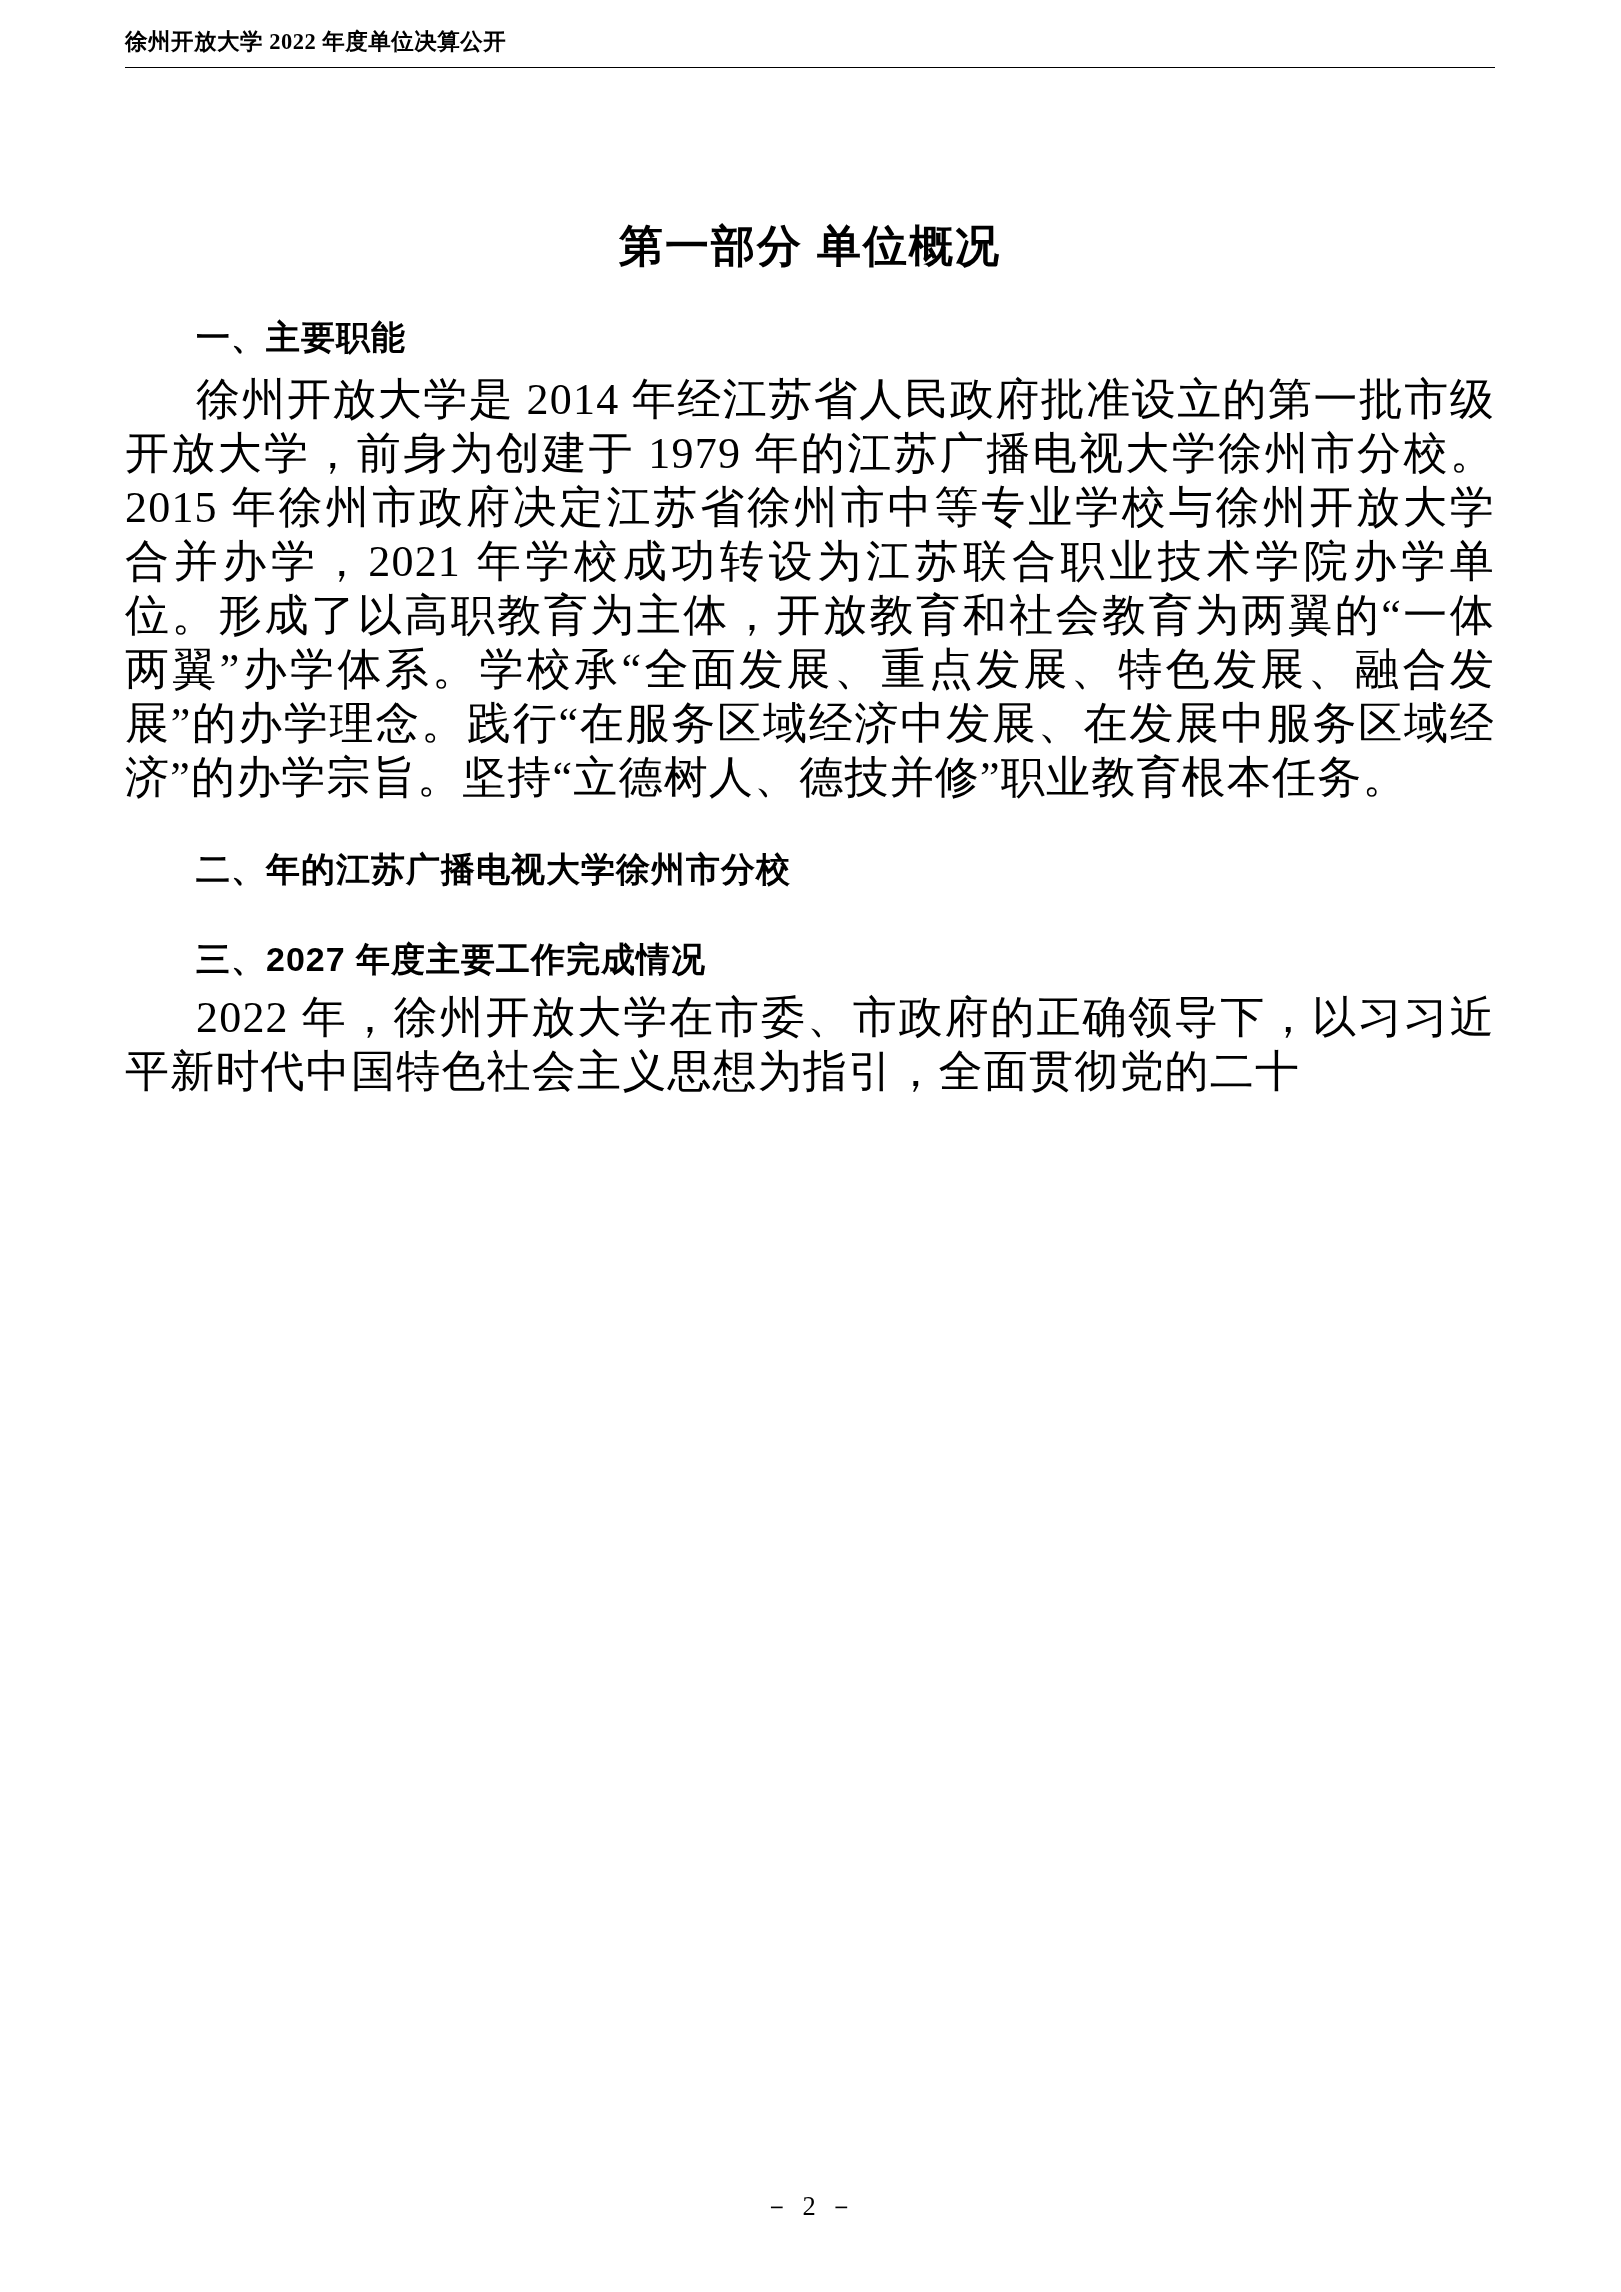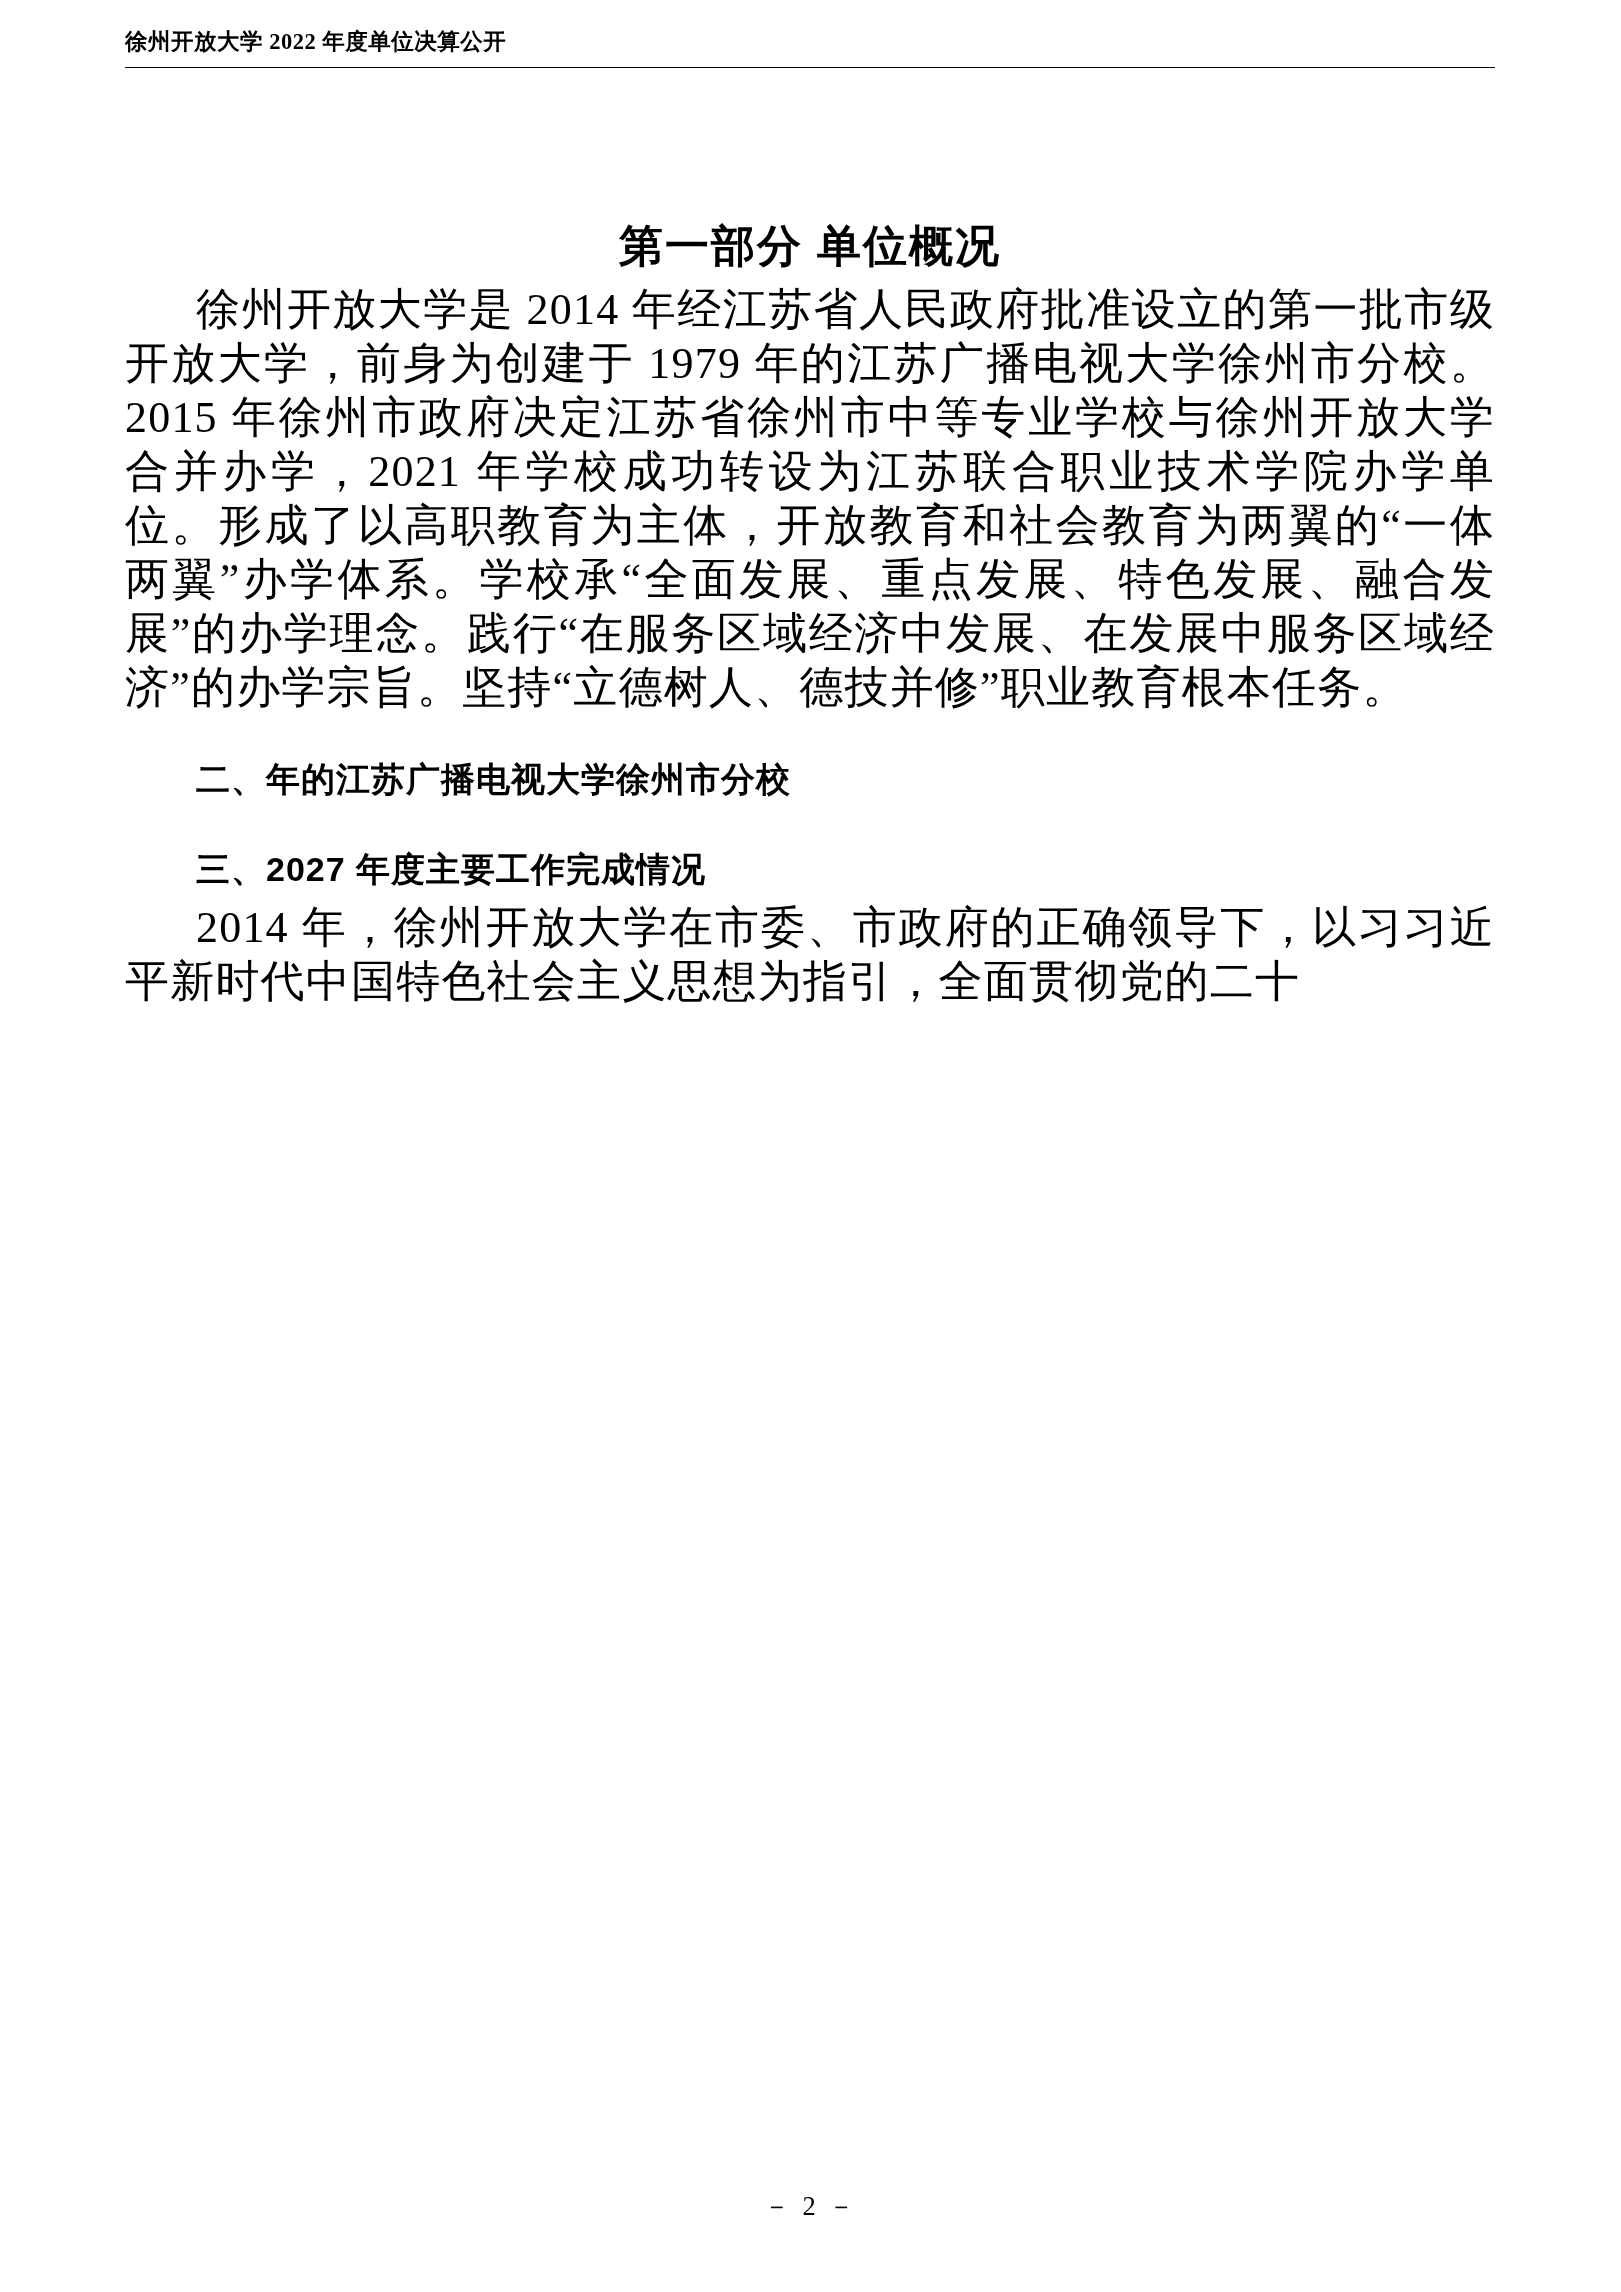"一、主要职能" h2.sec-head { html: none -> <h2>一、主要职能</h2> }
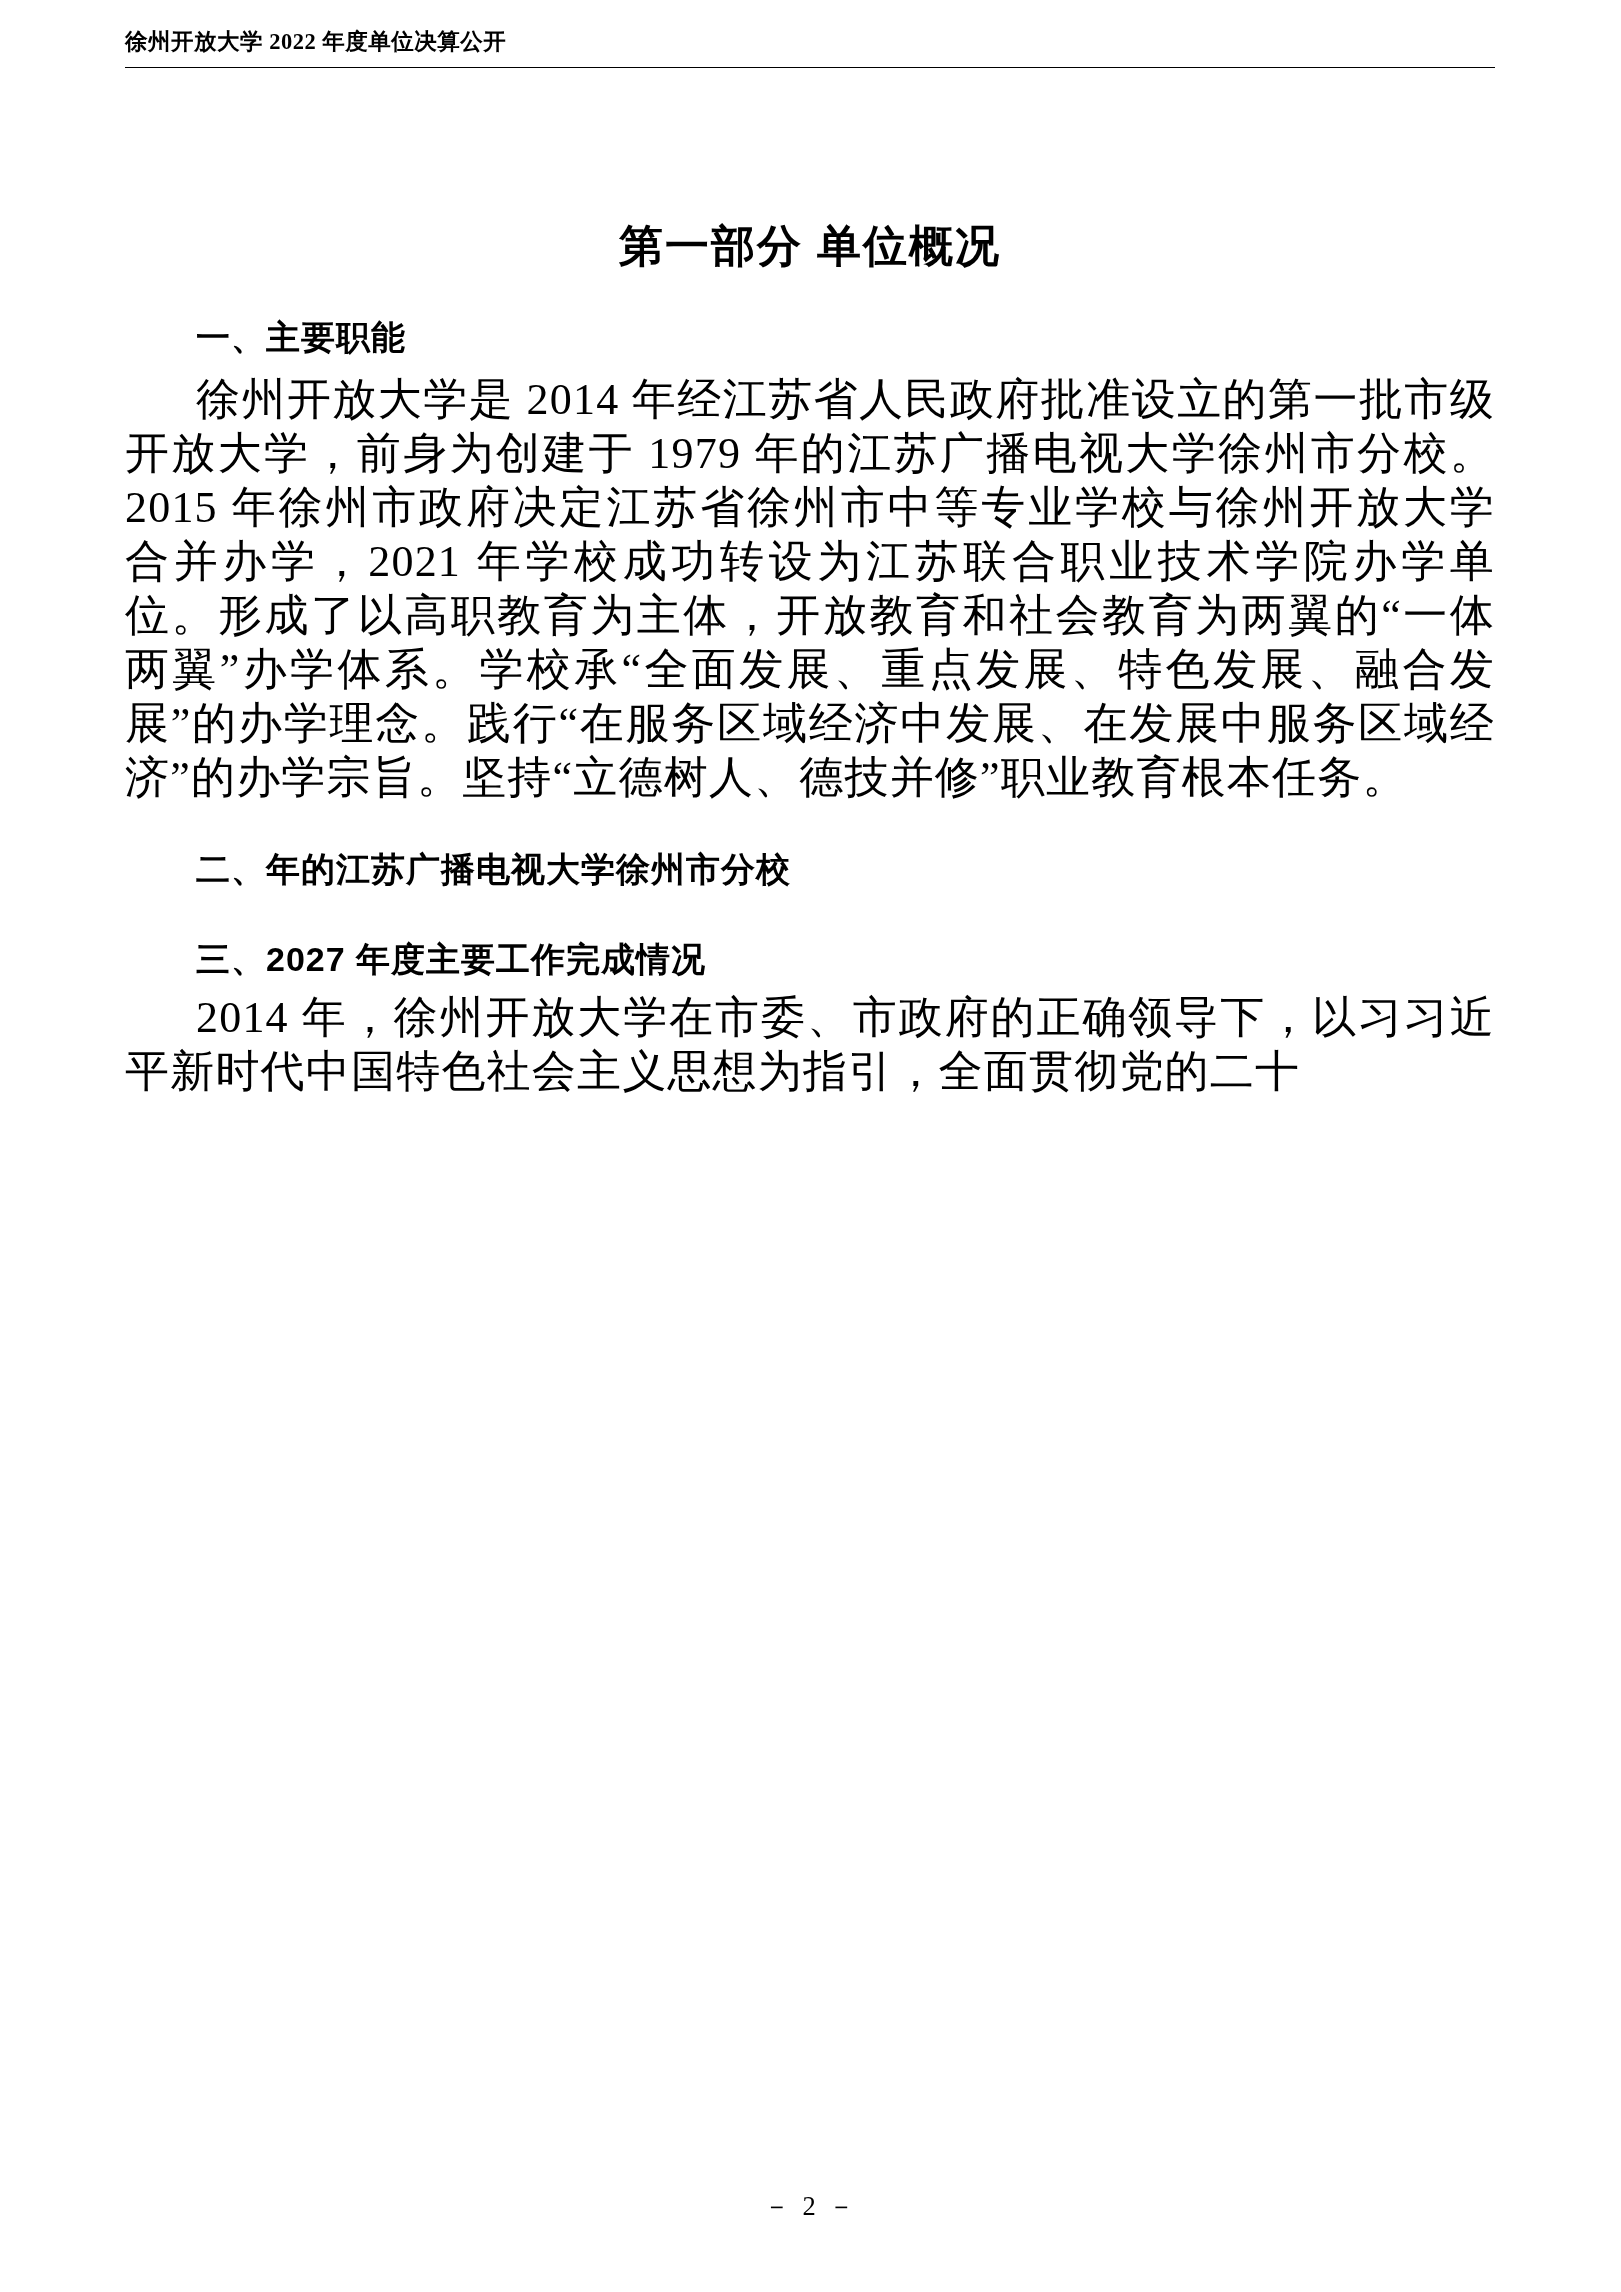"2014" p.para { text: 2014 -> 2022 }
